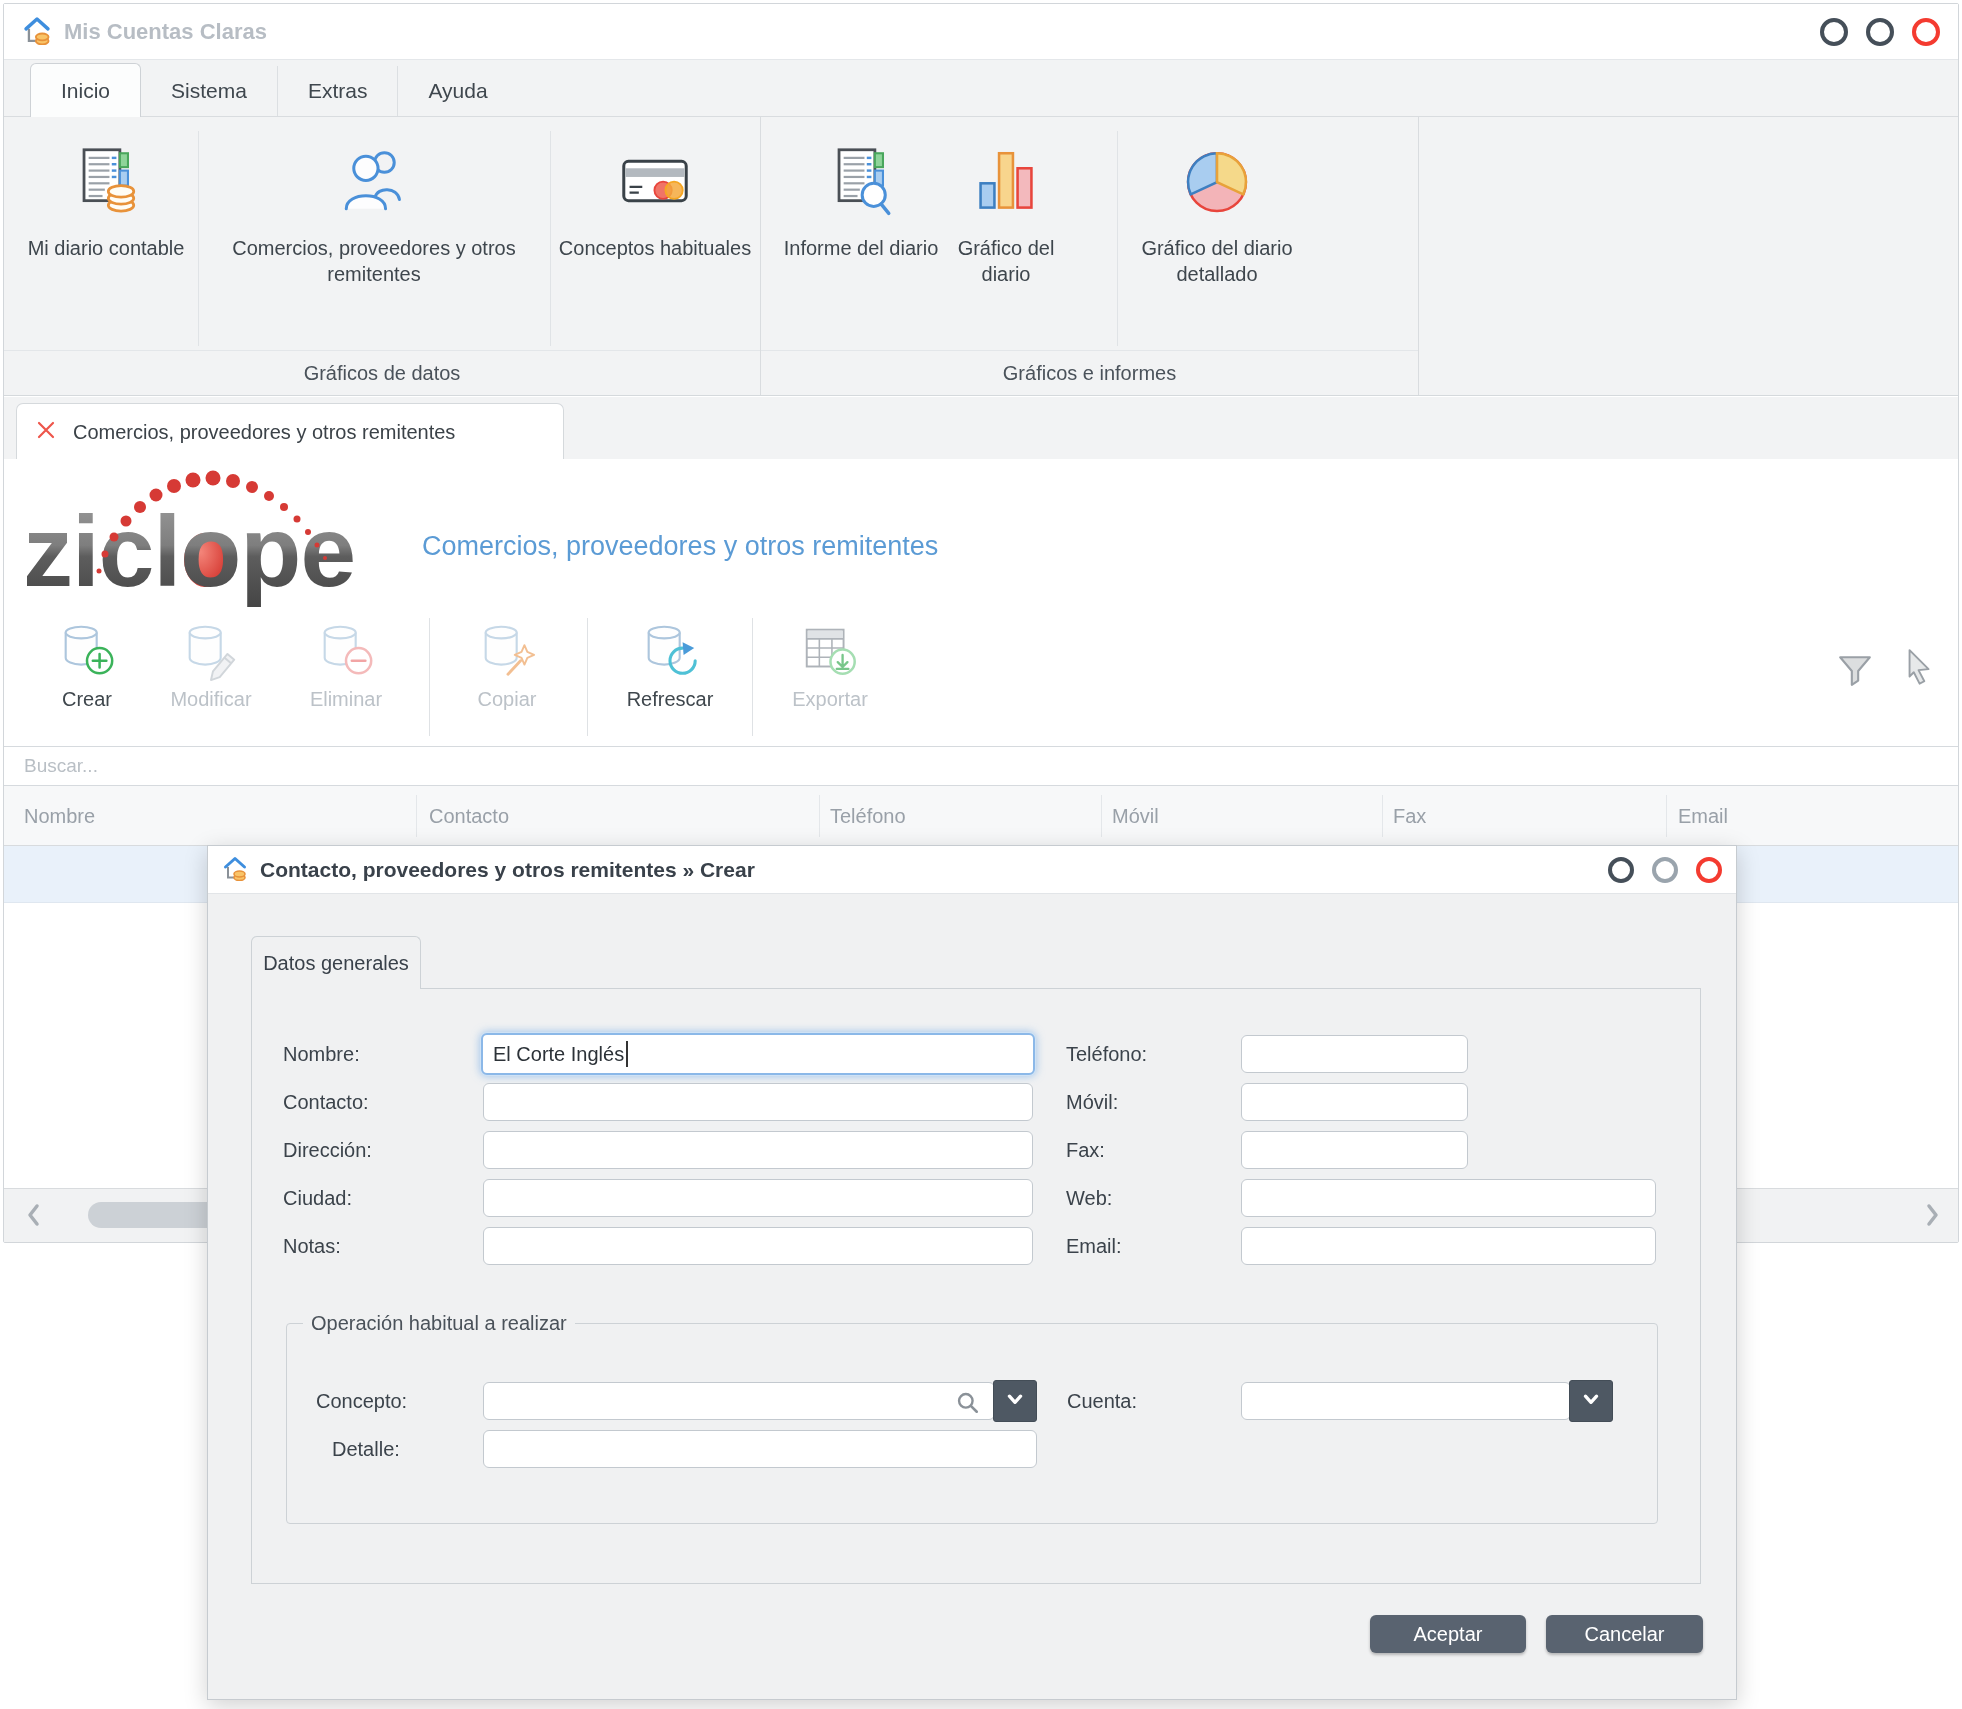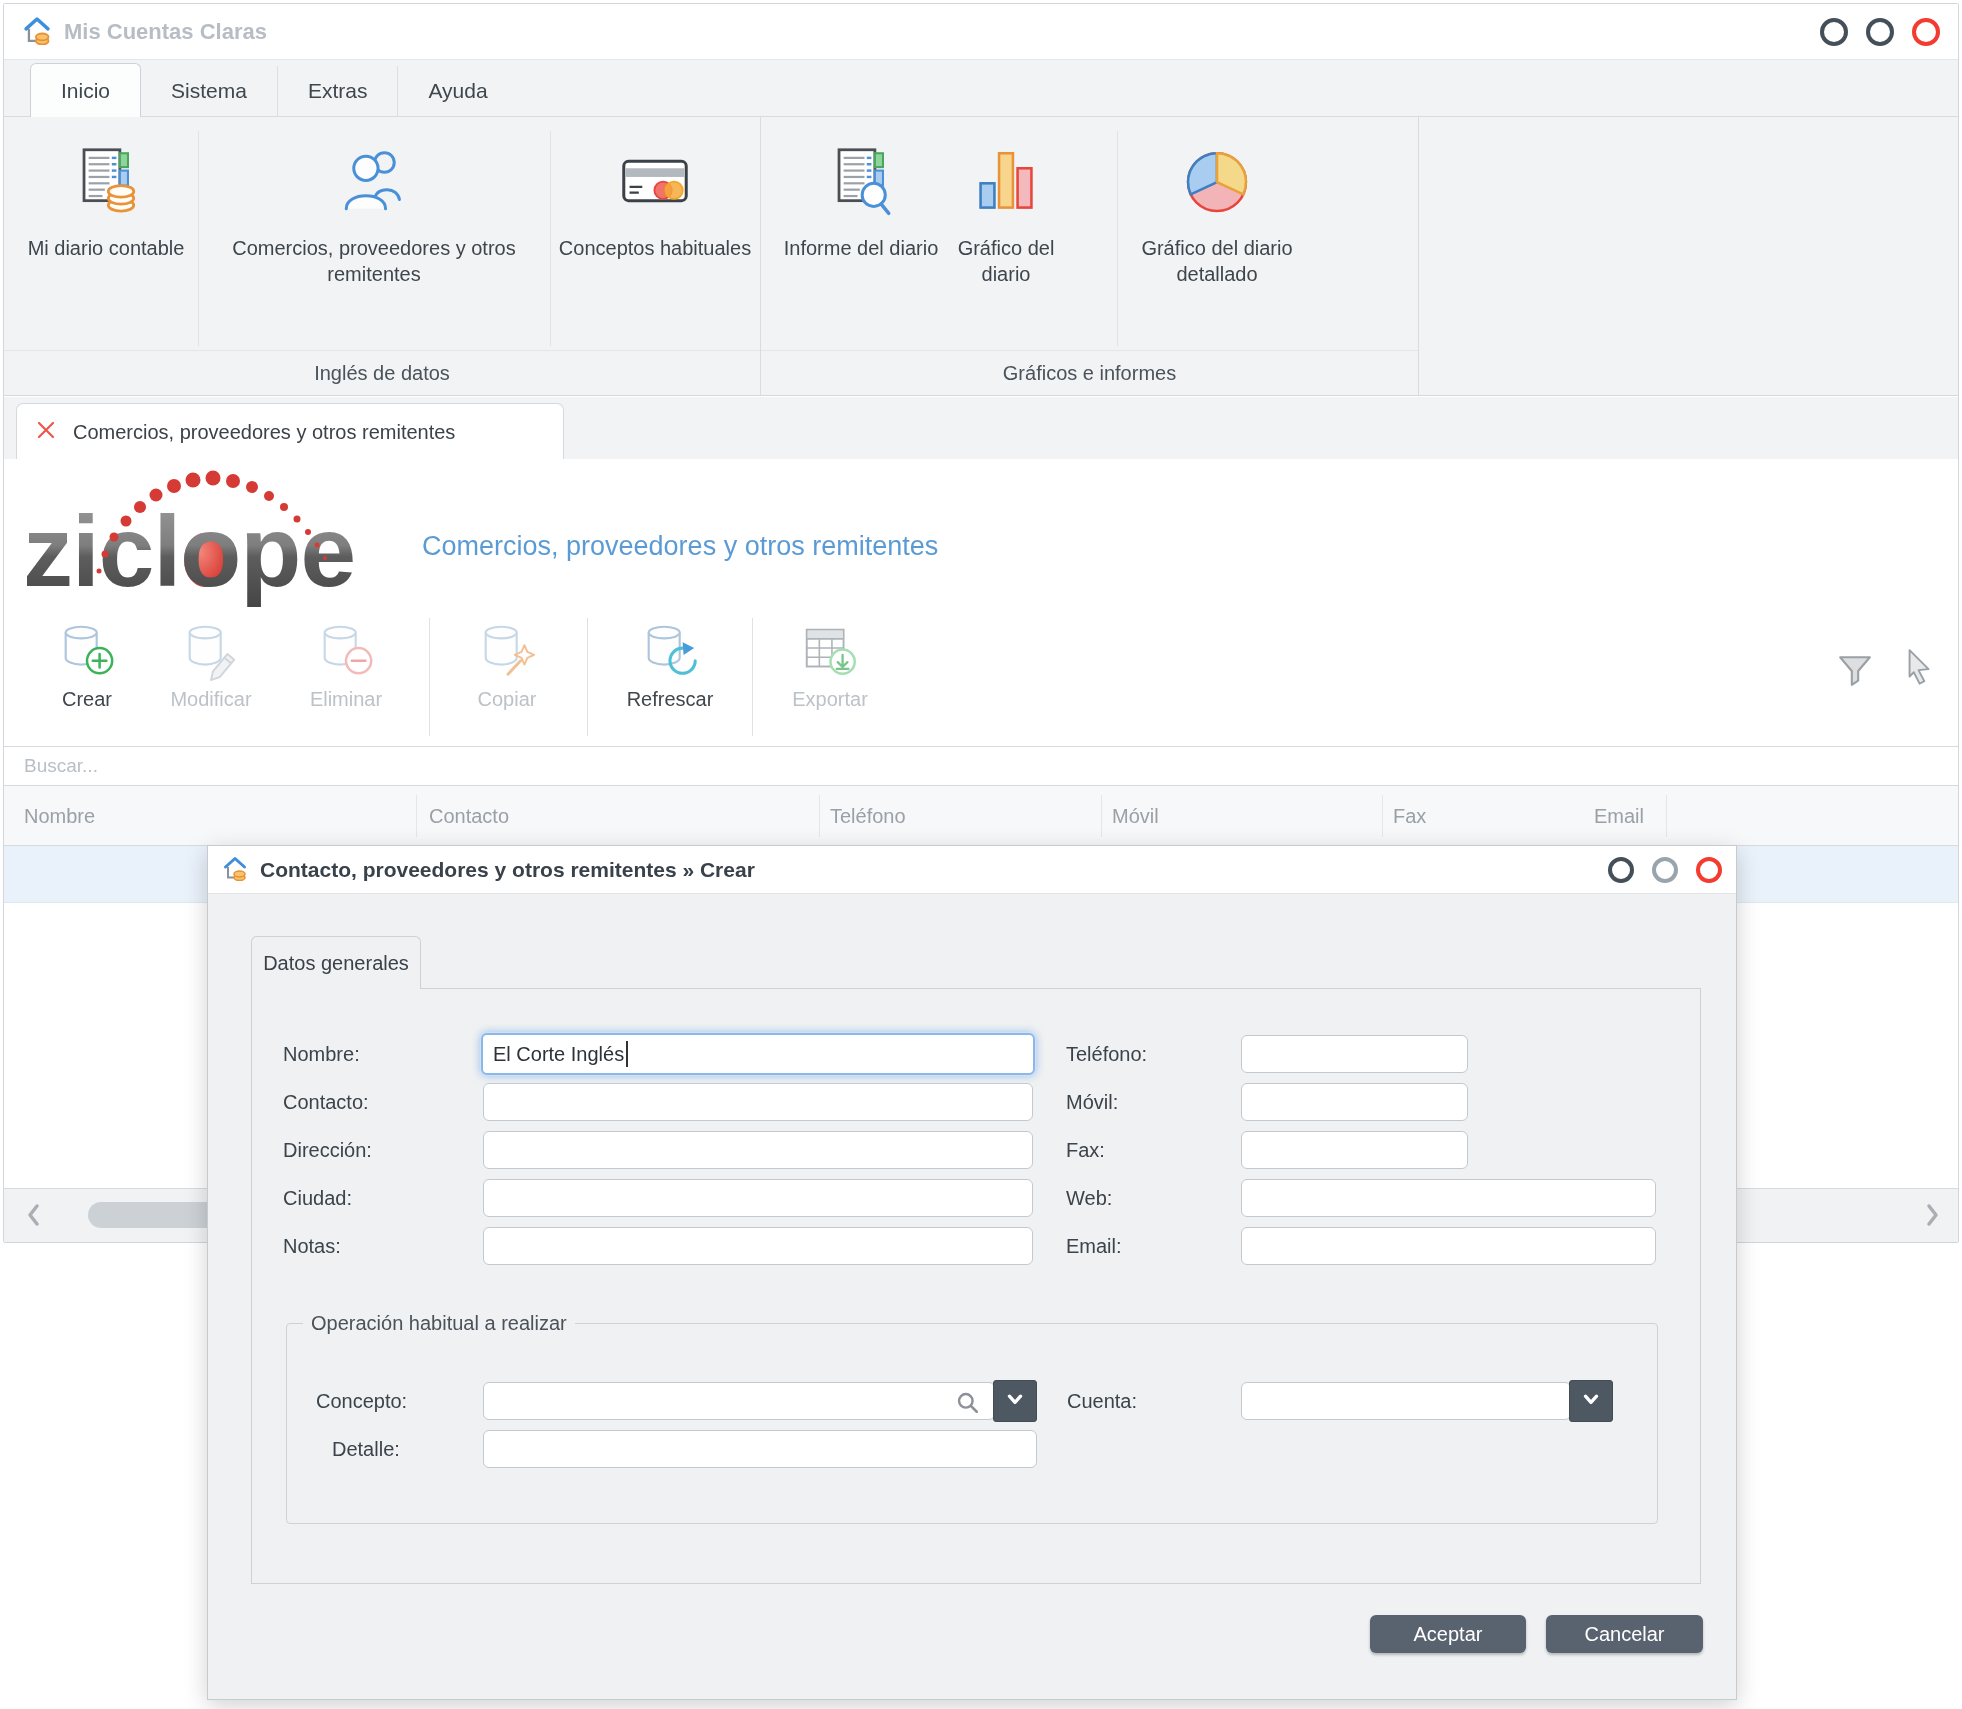"Inglés de datos" div.rgroup-label { text: Inglés -> Gráficos }
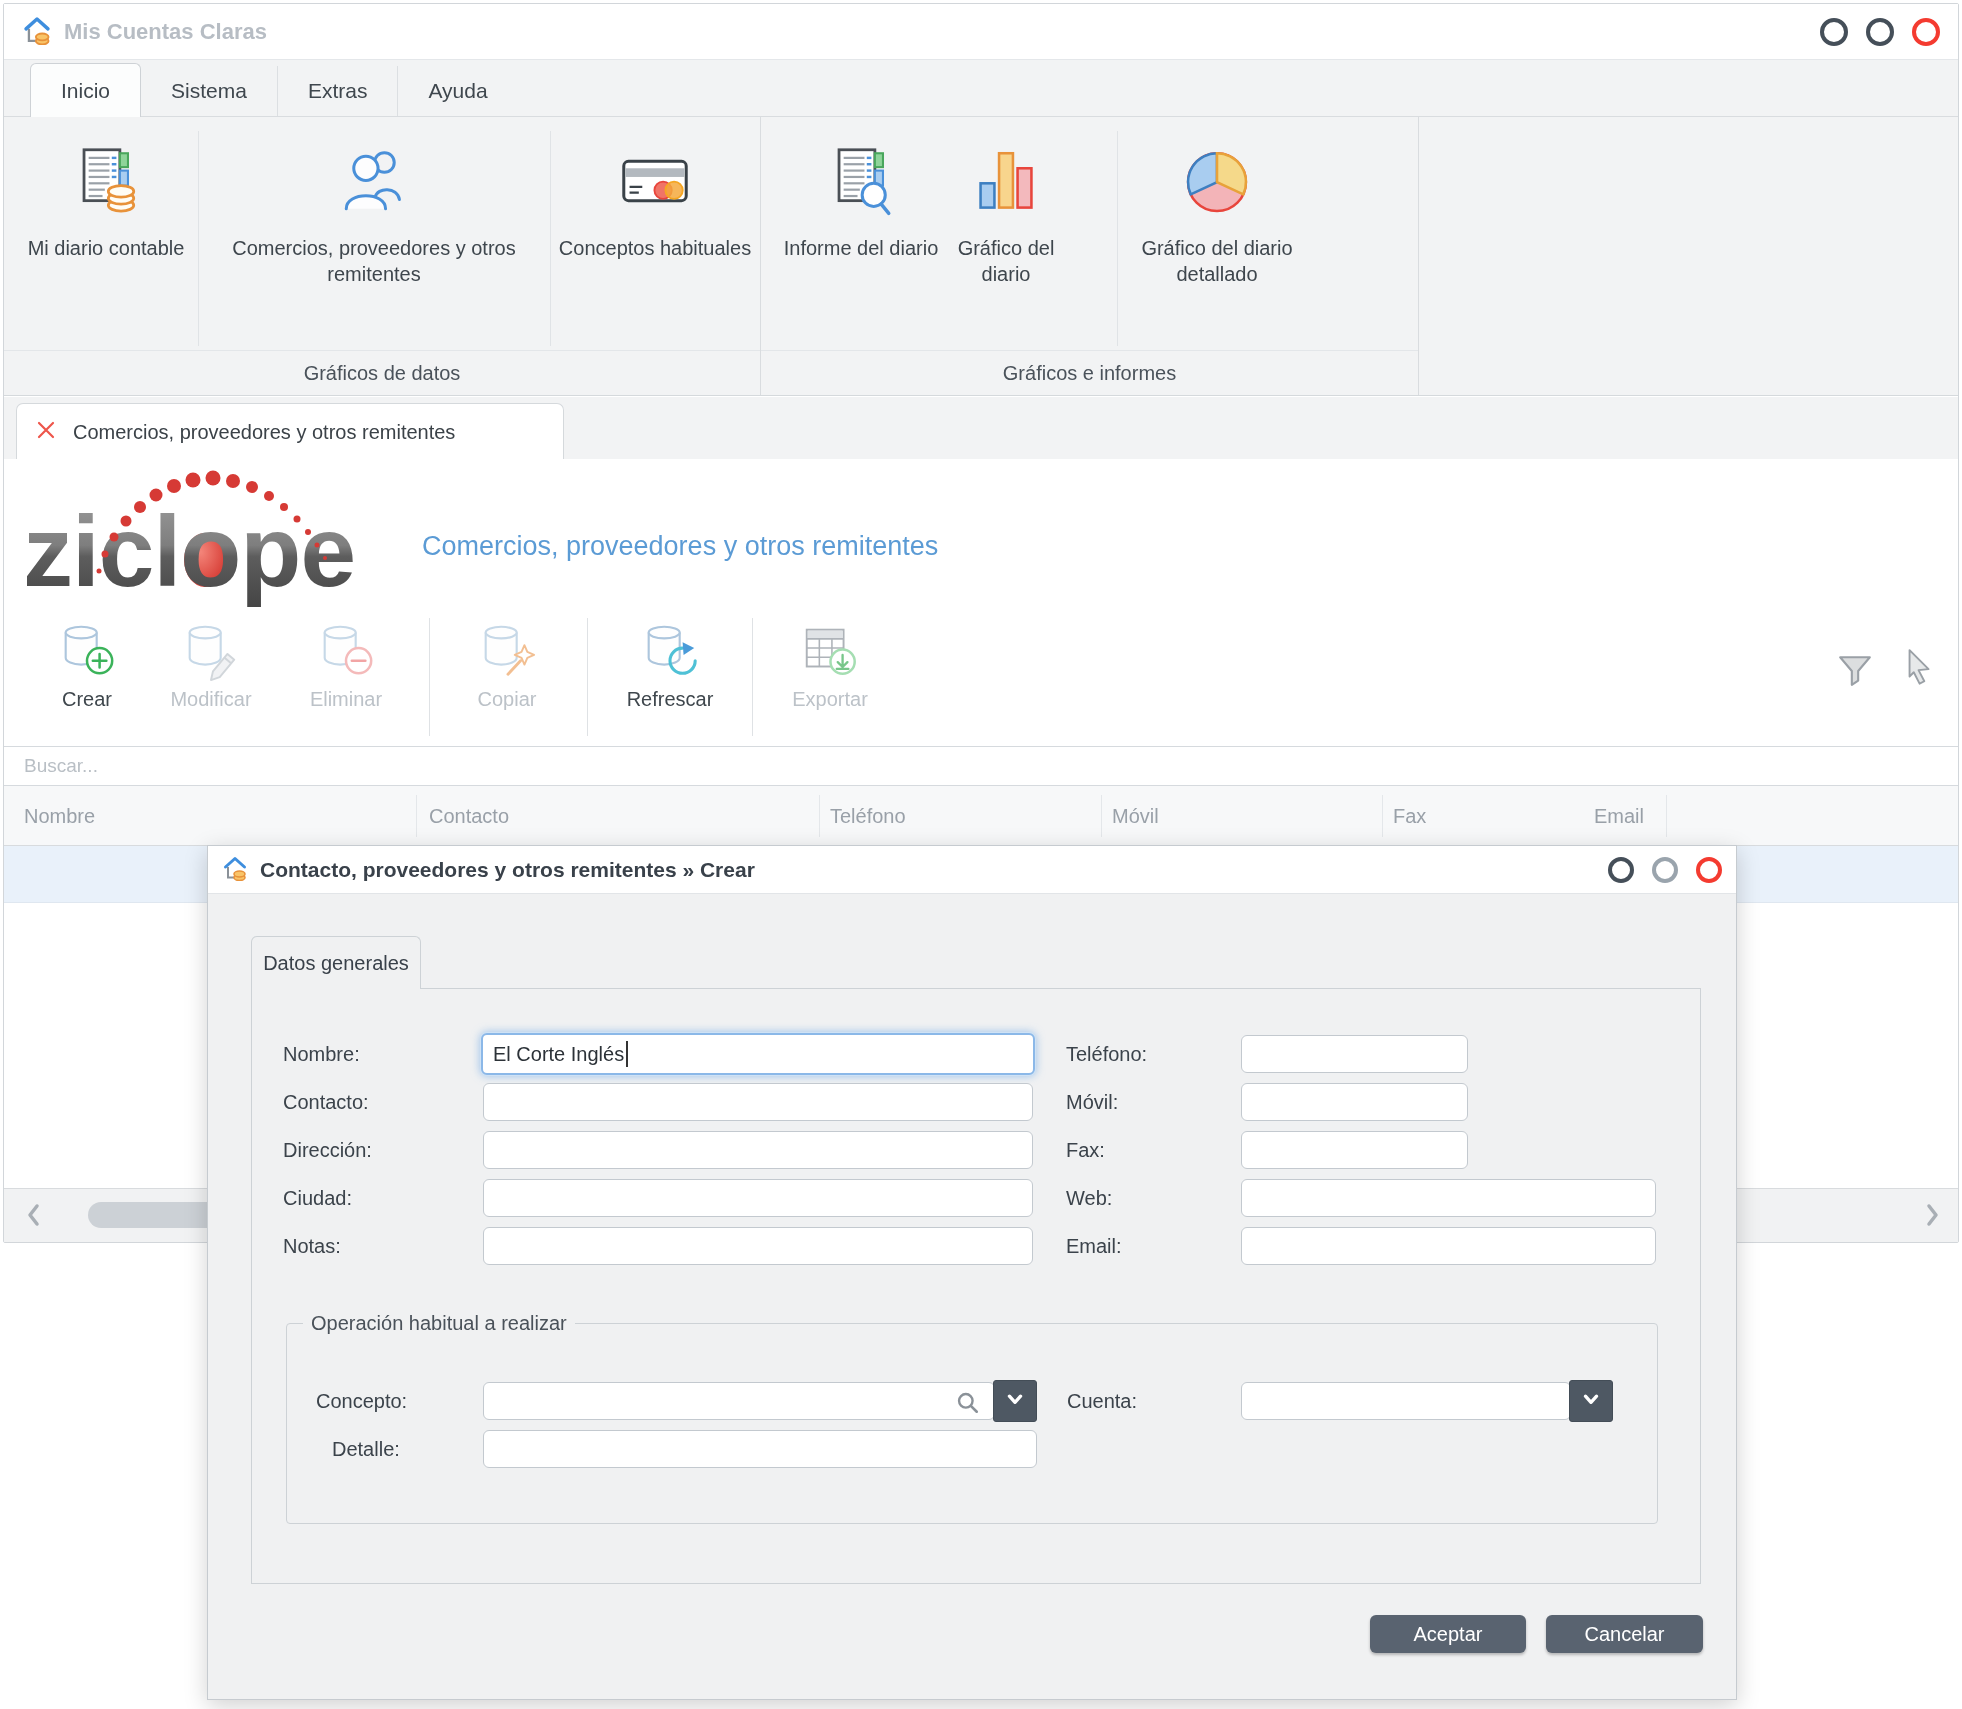"Email" div.th-cell { left: 1590px -> 1674px }
